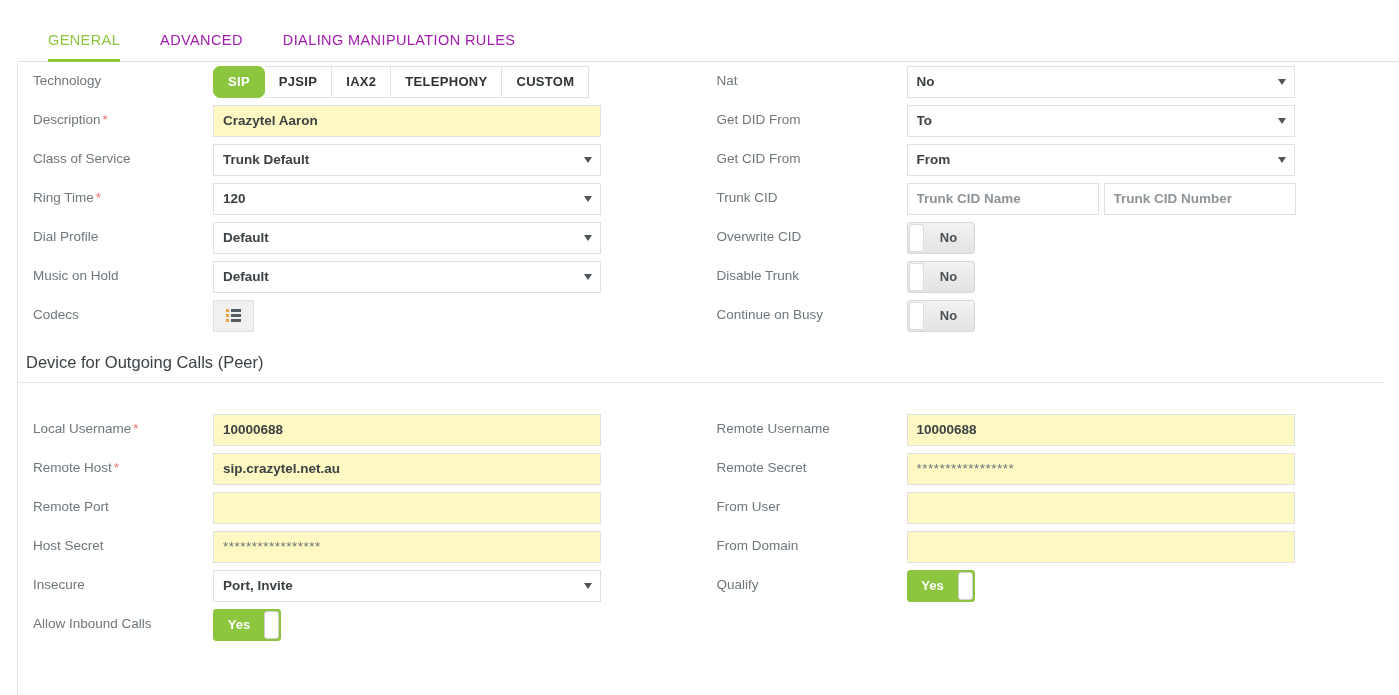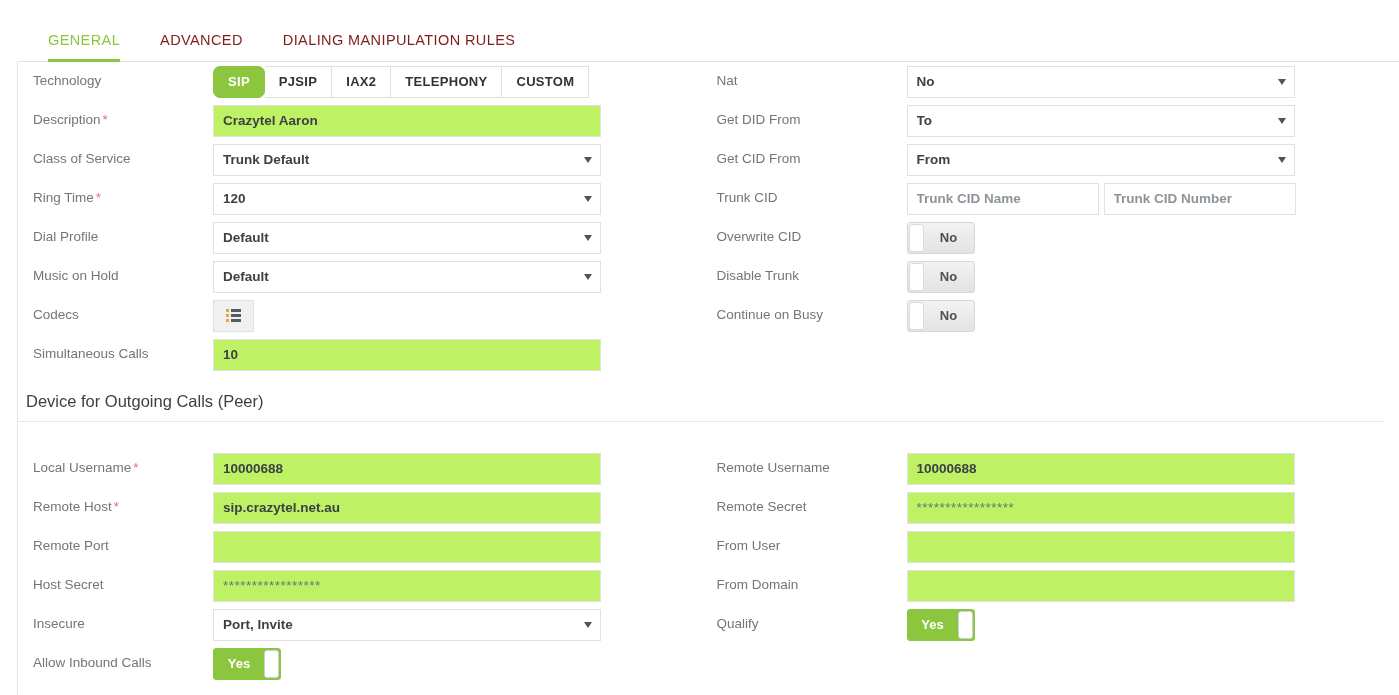"ADVANCED" .tab { color: #7f1d1d -> #a21caf }
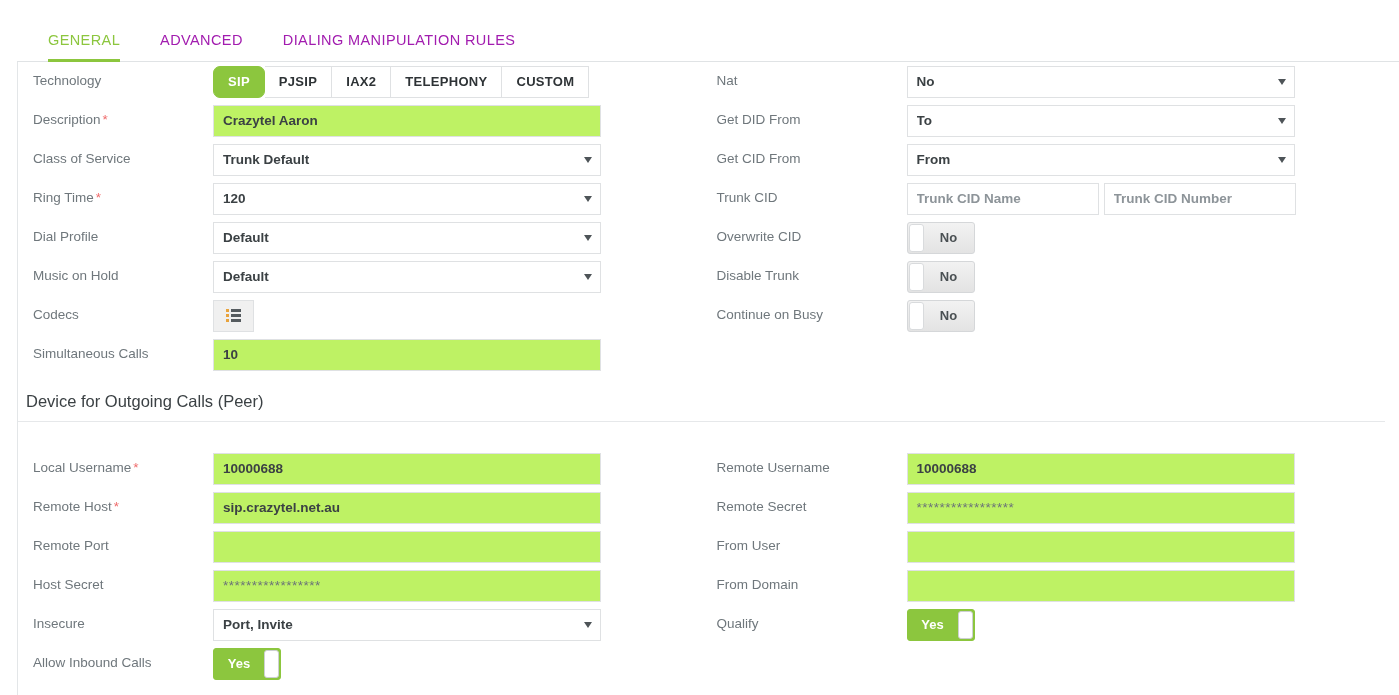"Crazytel Aaron" .inp { background: #bef264 -> #fef9c3 }
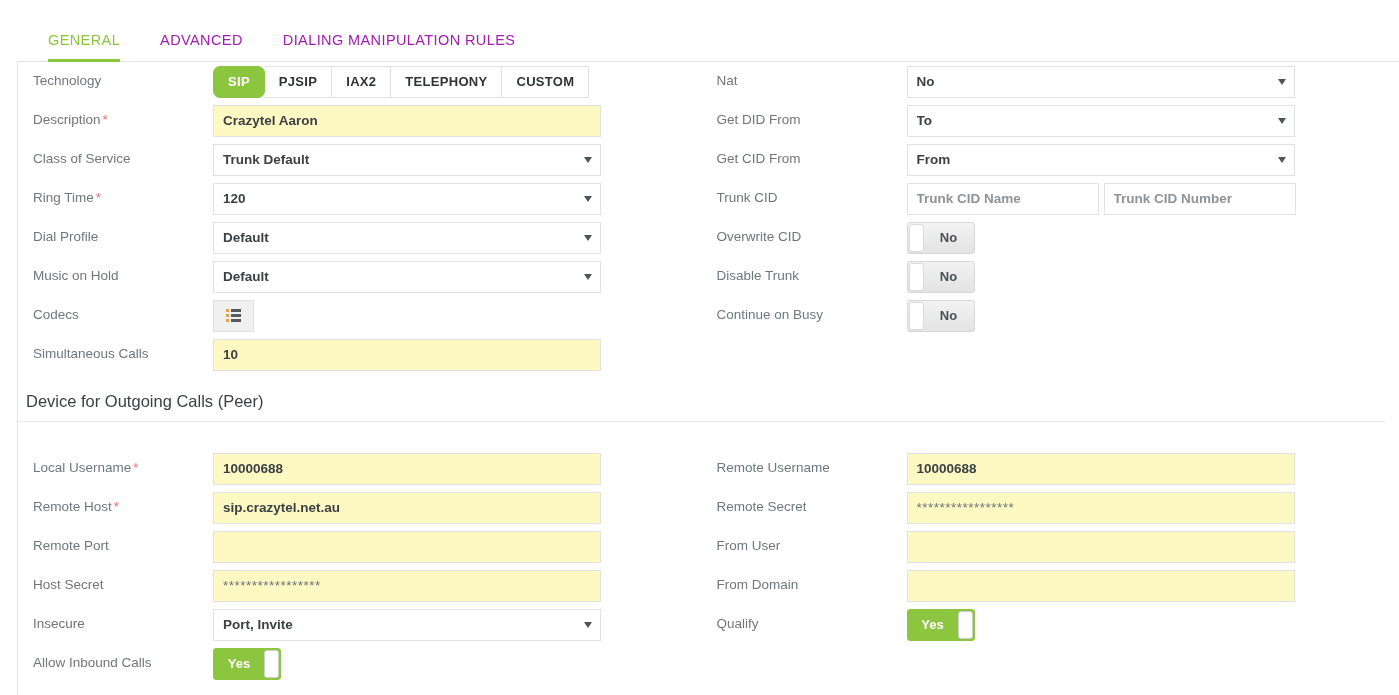"Simultaneous Calls" div.row { html: <div> <div>Simultaneous Calls</div> <div> <input> </div> </div> -> none }
